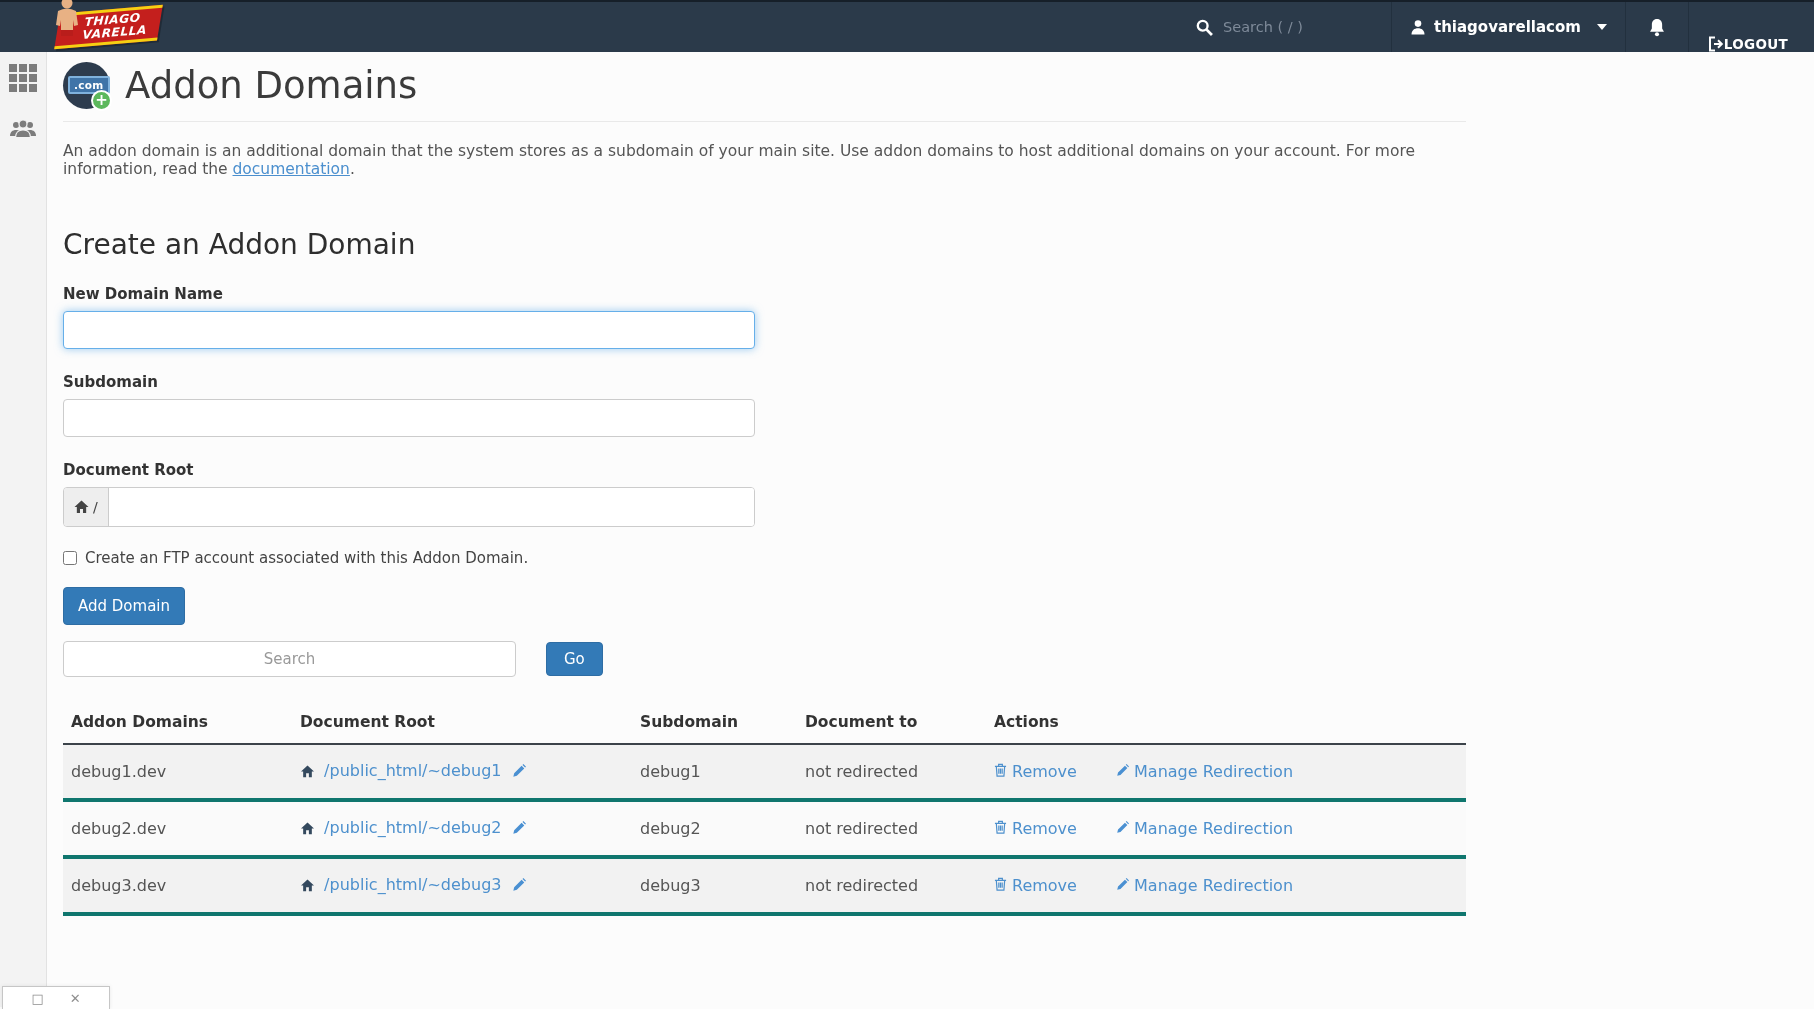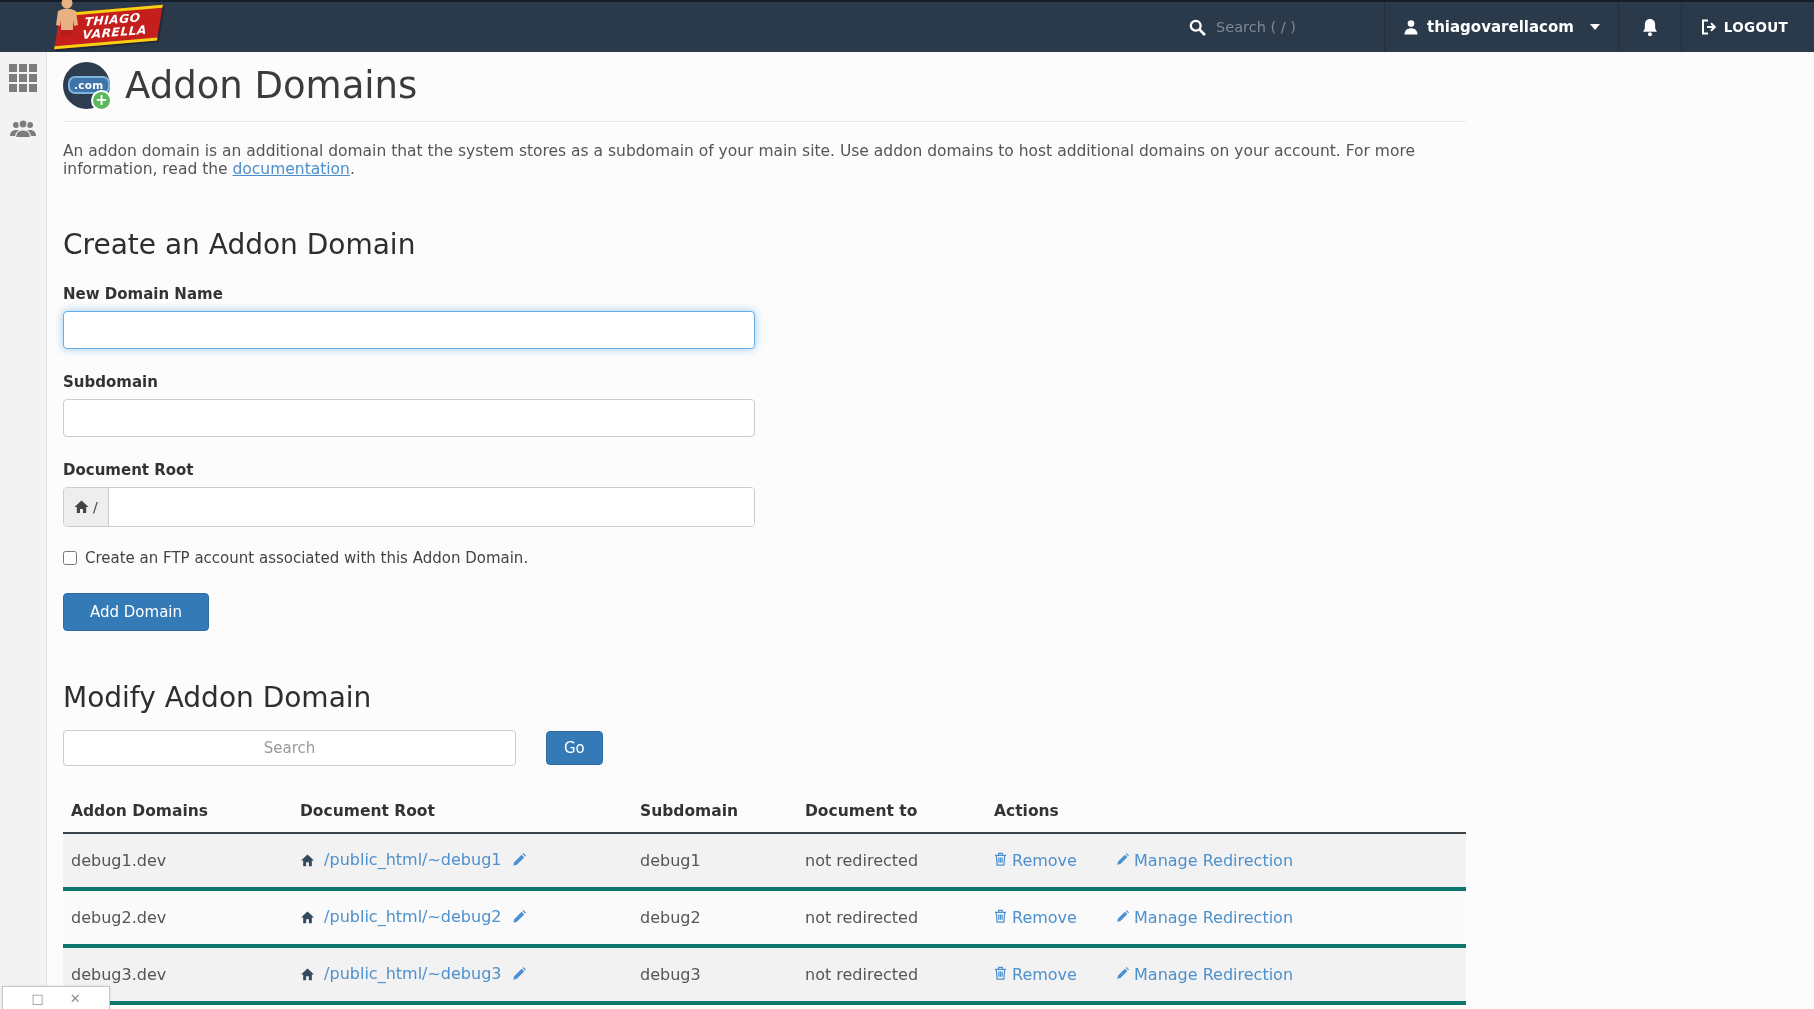"LOGOUT" .nav-logout { align-items: none -> flex-end; gap: 7px -> 0 }
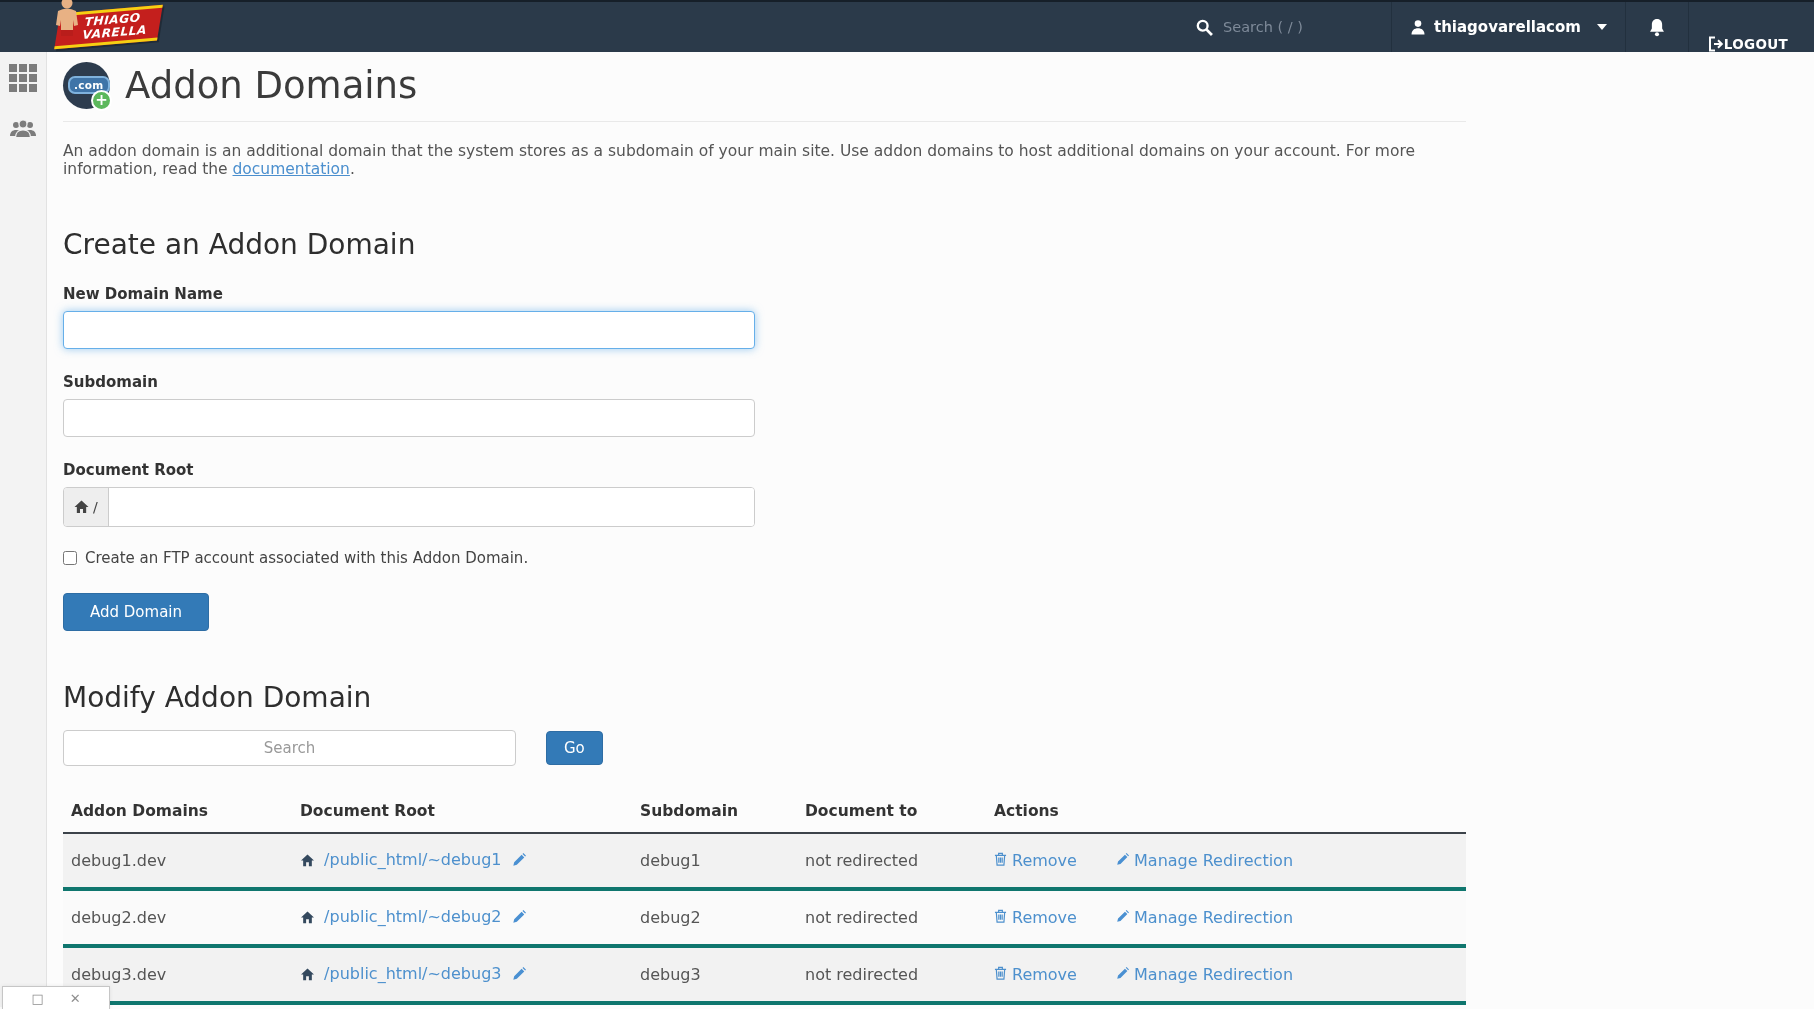".com" .addon-icon .dotcom { border-radius: 7px -> 2px }
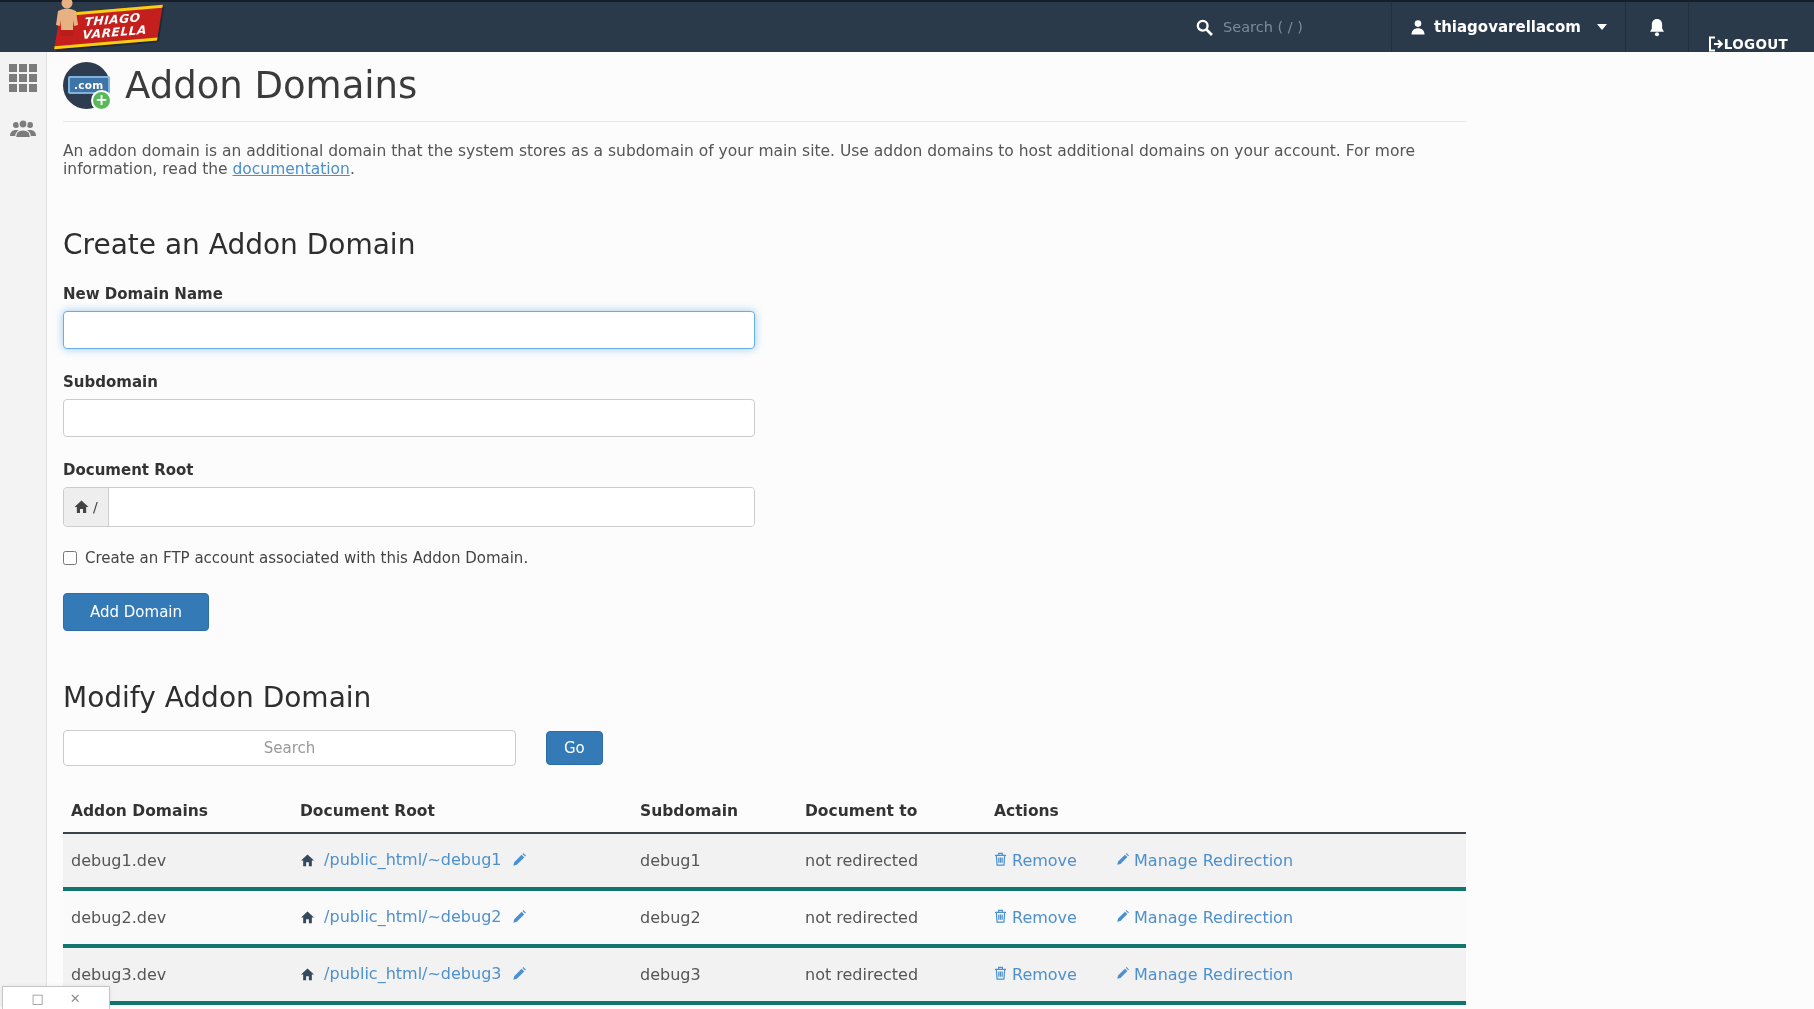"Add Domain" .btn-primary { margin-top: 26px -> 20px; padding: 9px 26px -> 9px 14px }
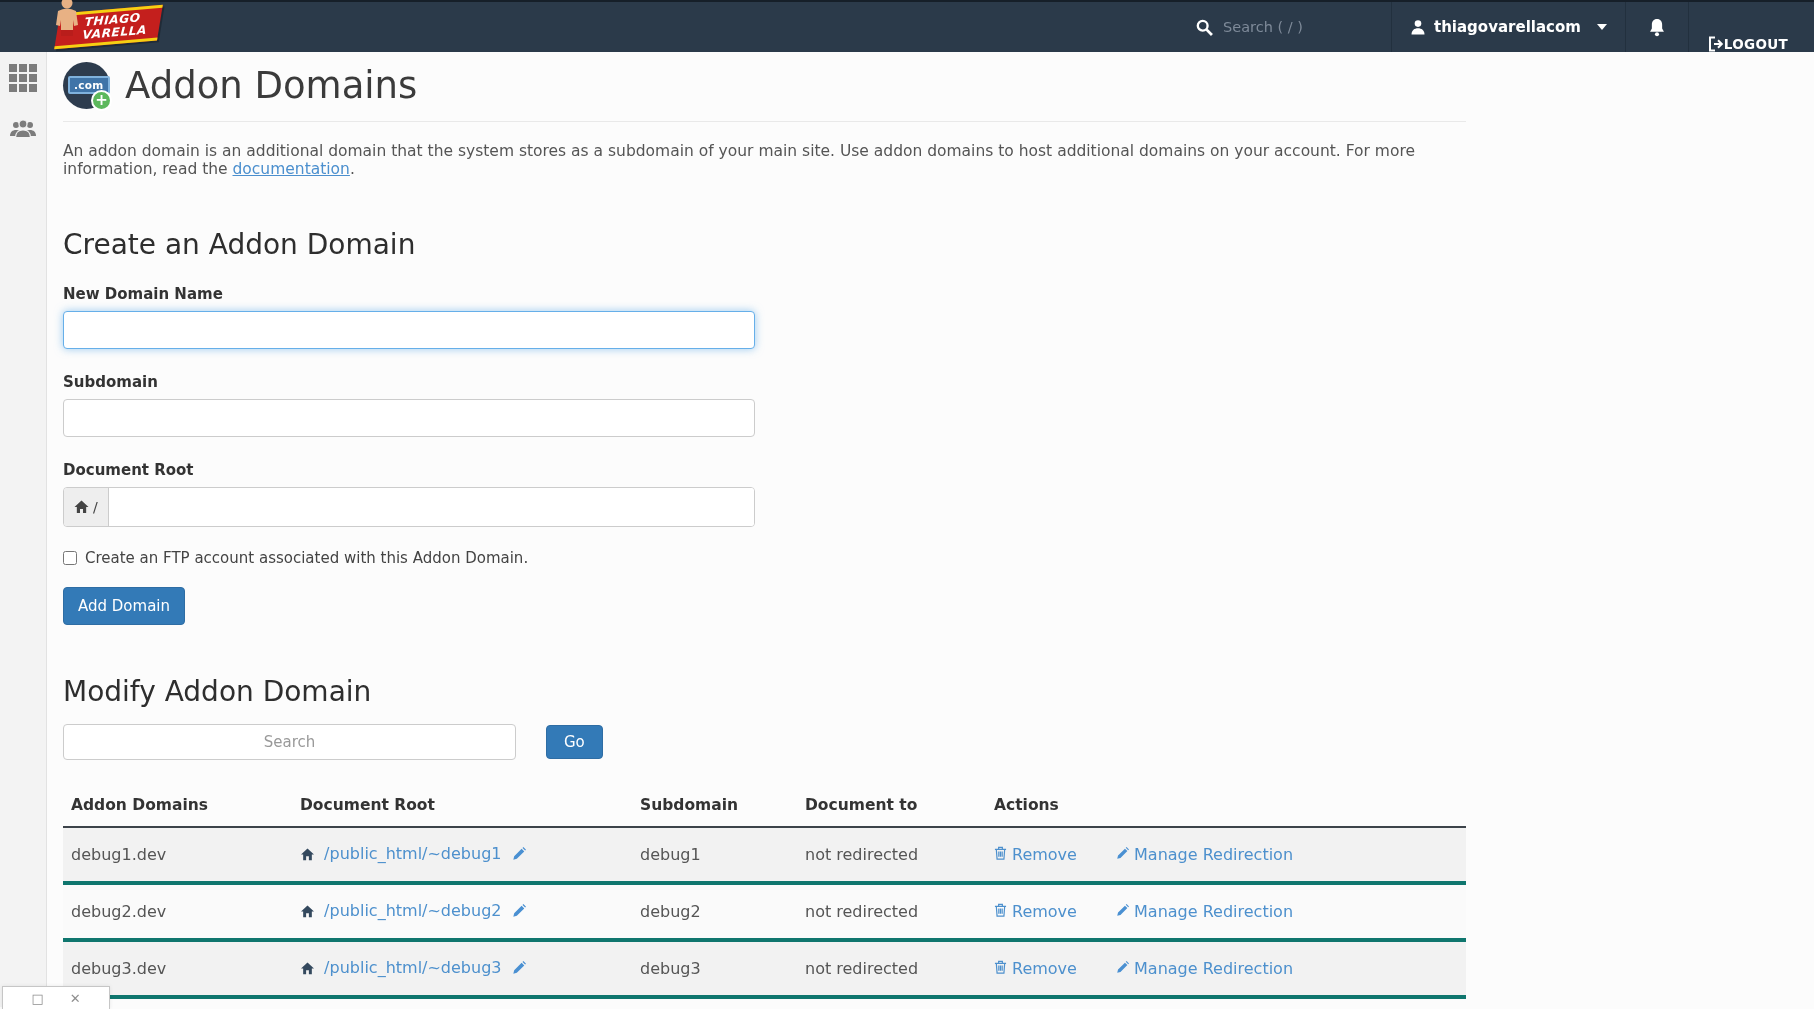"Modify Addon Domain" h2.section { html: <h2>Modify Addon Domain</h2> -> none }
